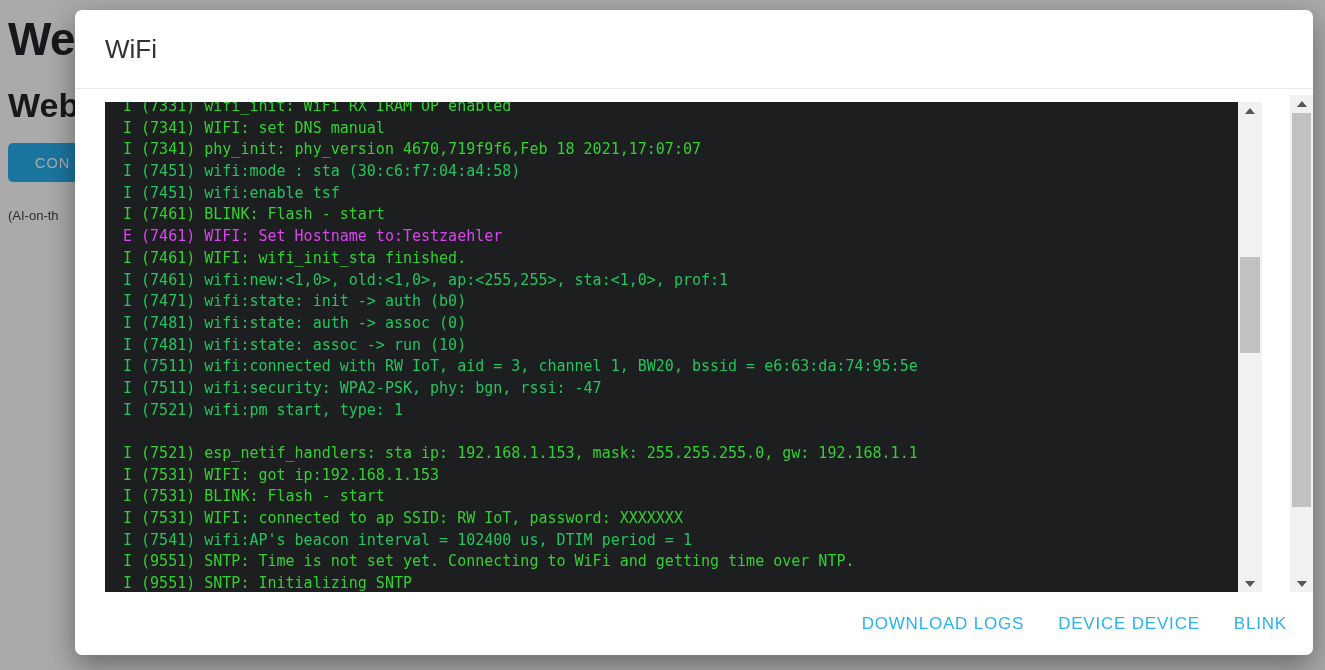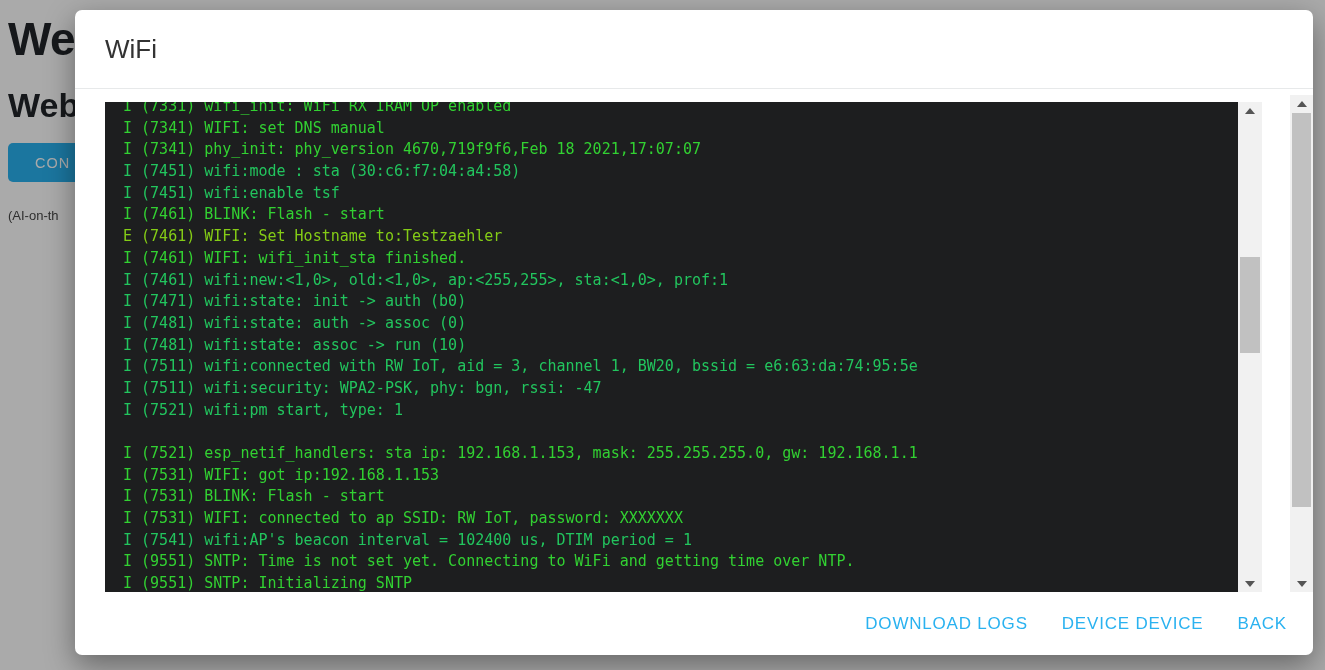"E (7461) WIFI: Set Hostname" .line.red { color: #84cc16 -> #d946ef }
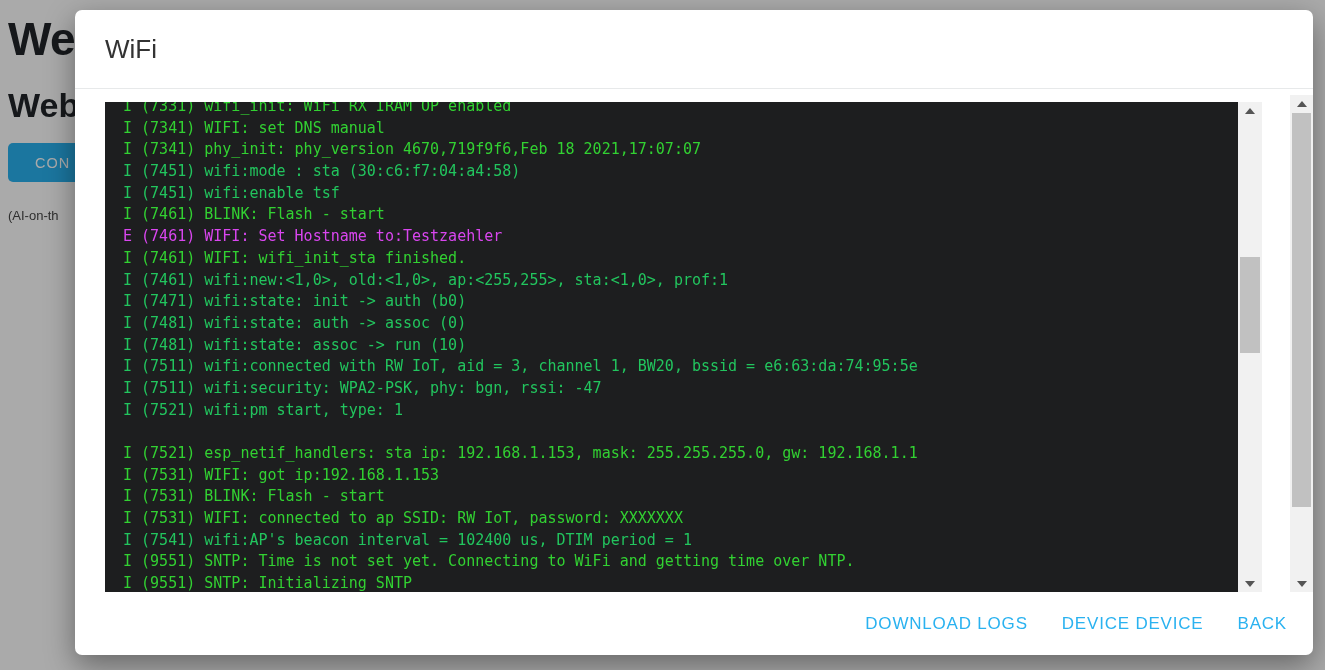"BACK" button.footer-btn { text: BACK -> BLINK }
